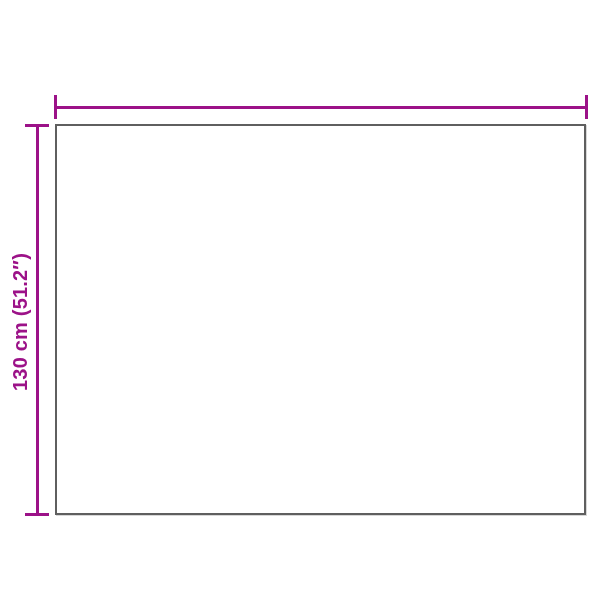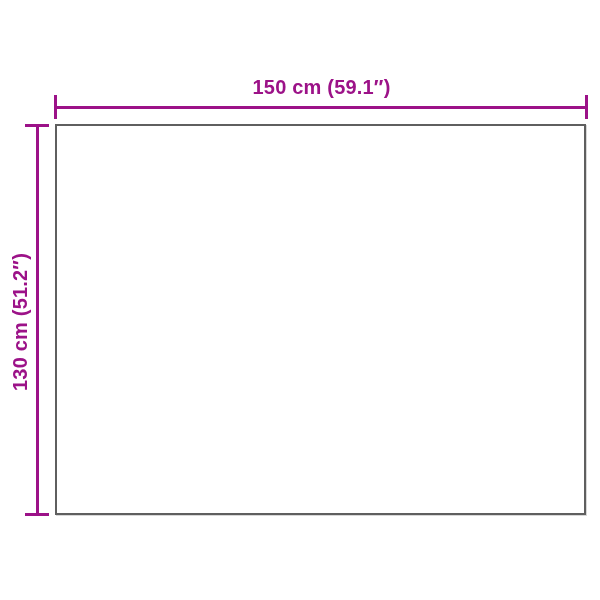"150 cm (59.1″)" div.dim-label { html: <div>150 cm (59.1″)</div> -> none }
